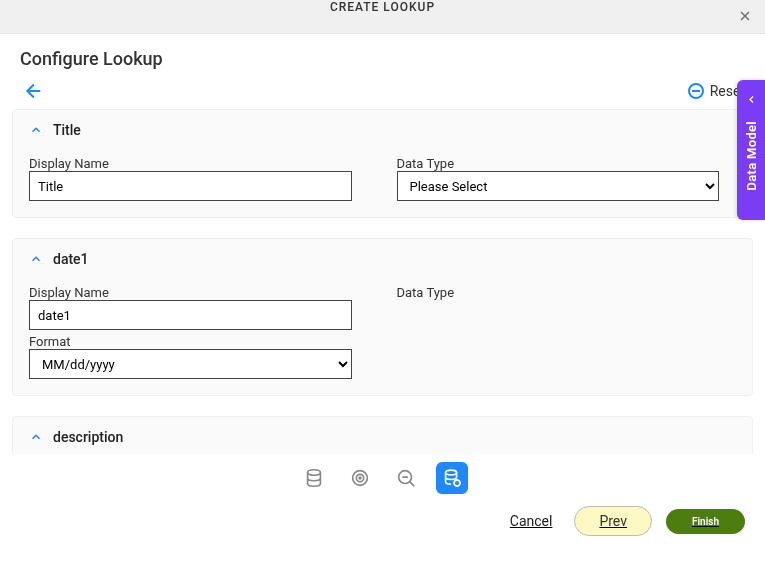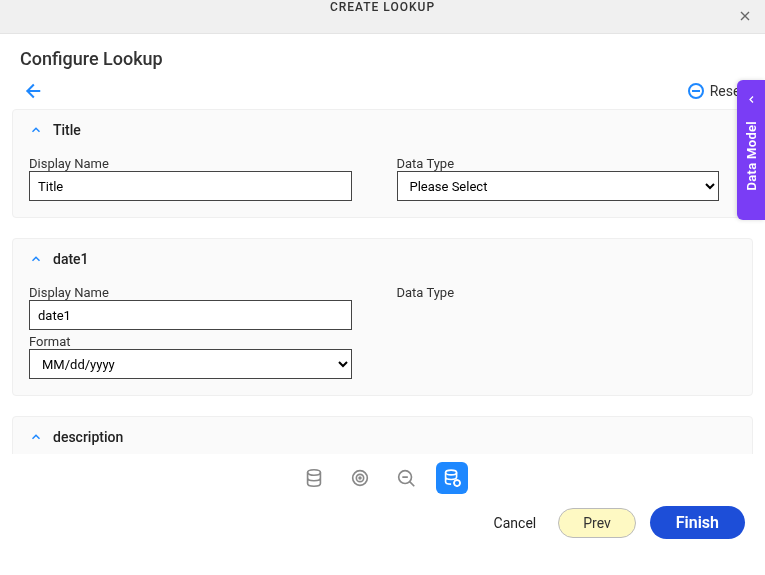"Cancel" .footer { text-decoration: none -> underline }
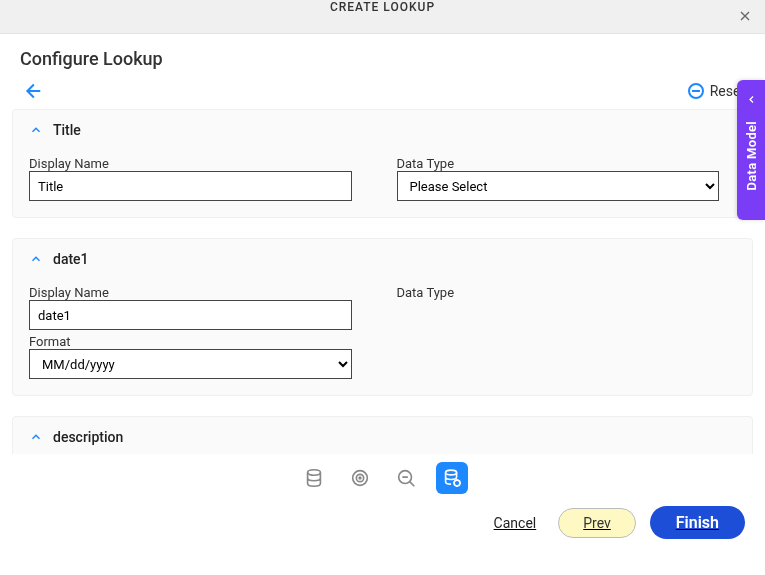"Finish" .btn-primary { background: #1d4ed8 -> #4d7c0f; font-size: 16px -> 10px }
